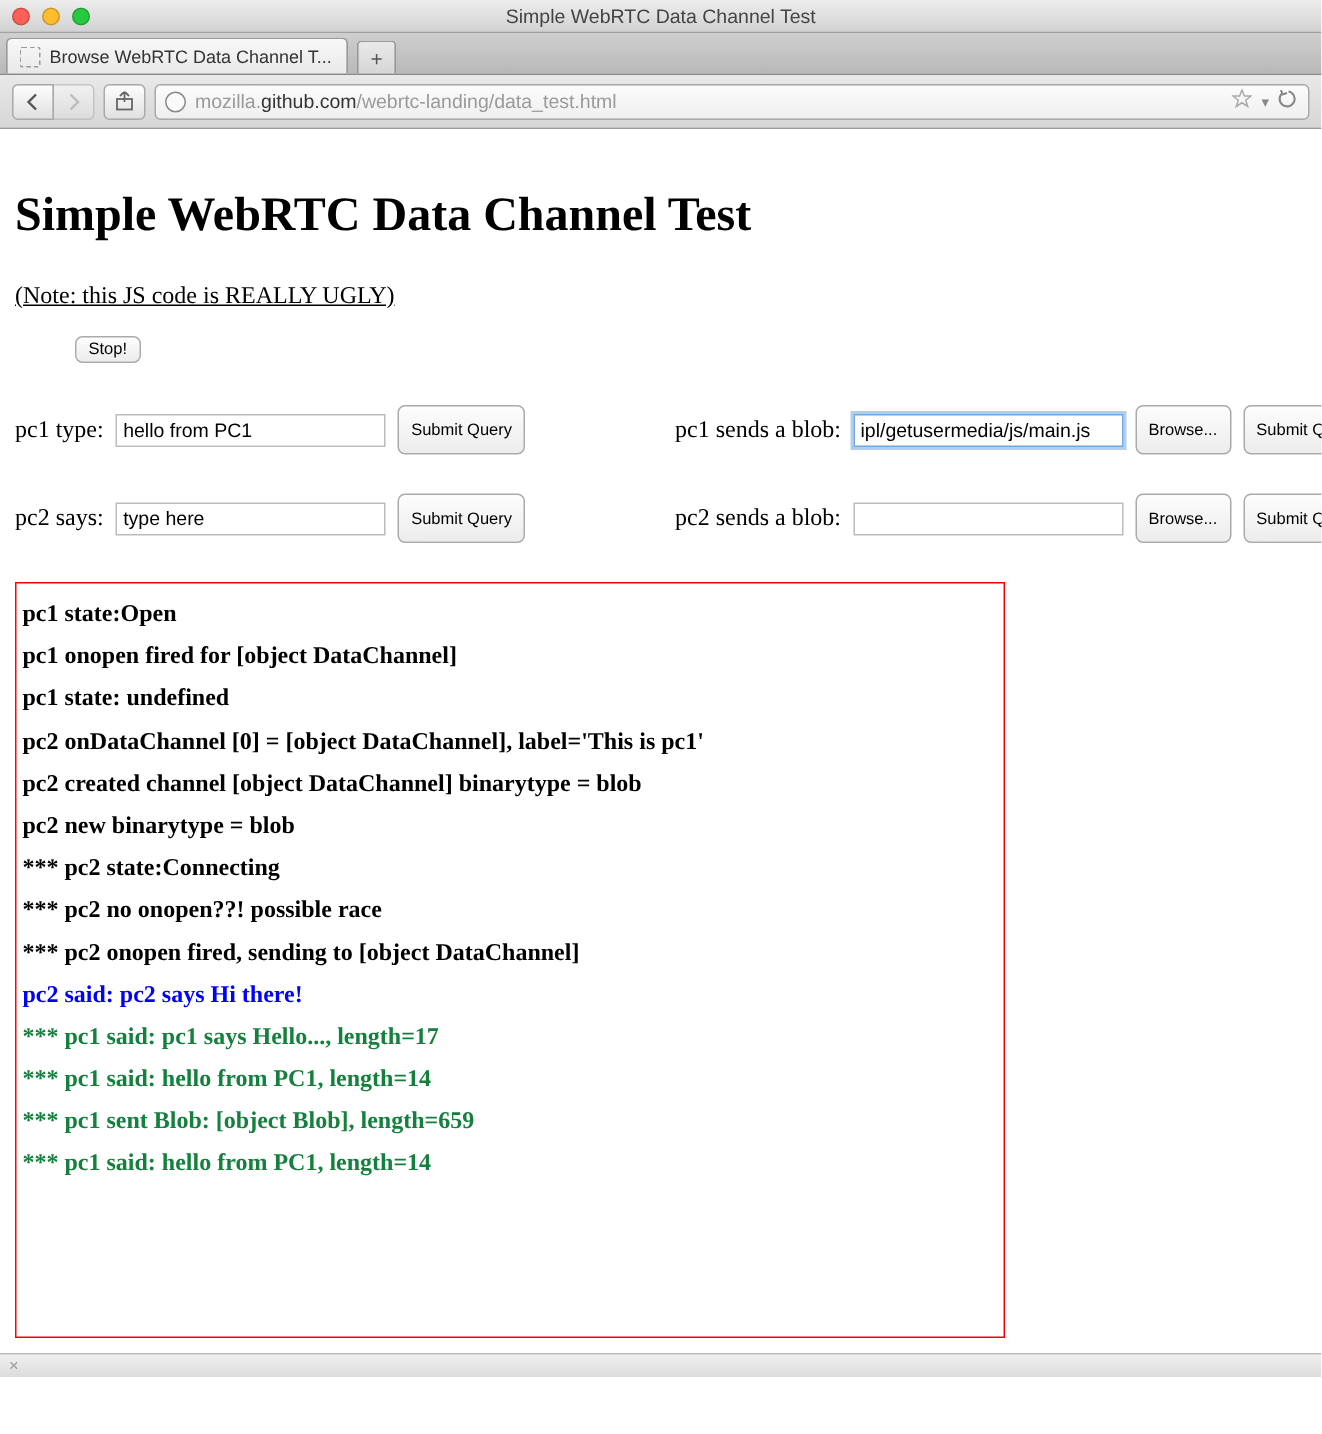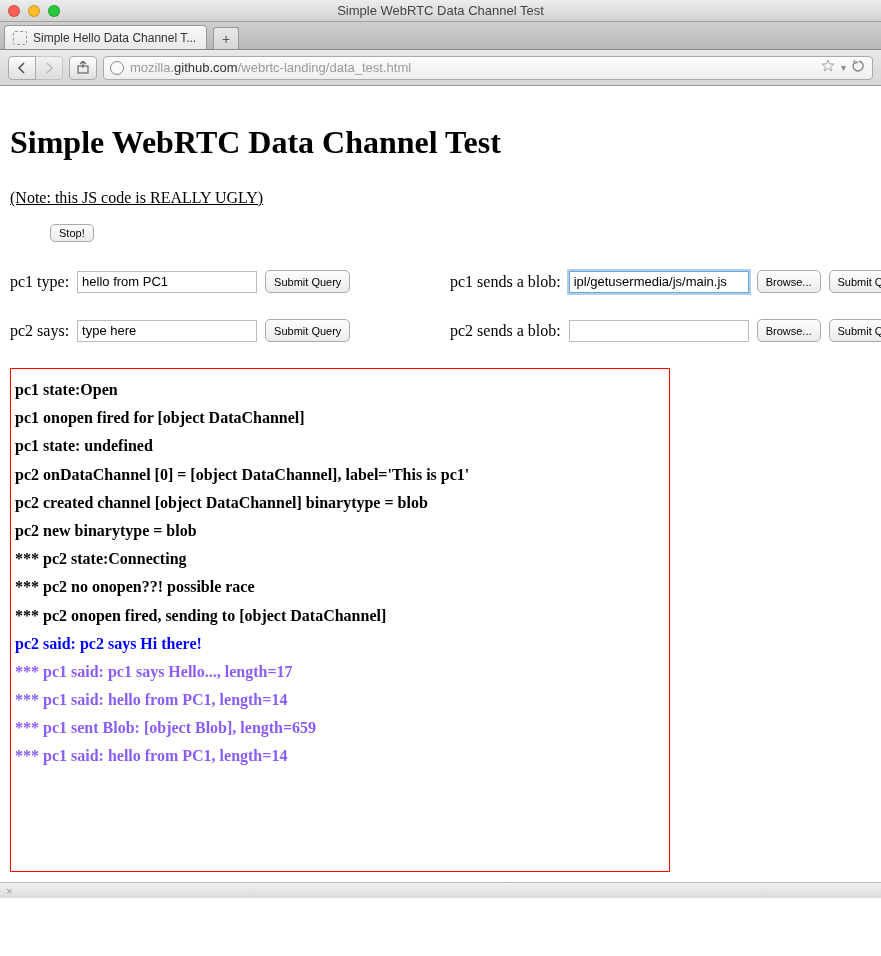"Simple Hello Data Channel T..." span { text: Simple Hello -> Browse WebRTC }
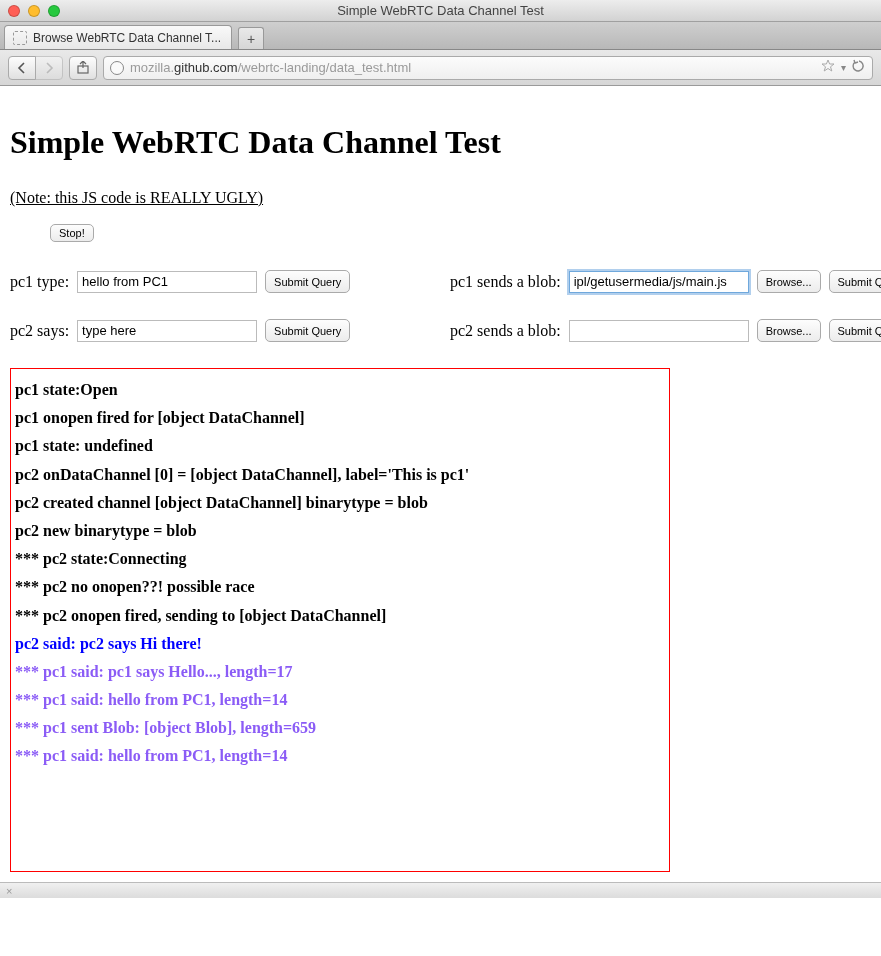"Submit Query" .btn { height: 23px -> 33px }
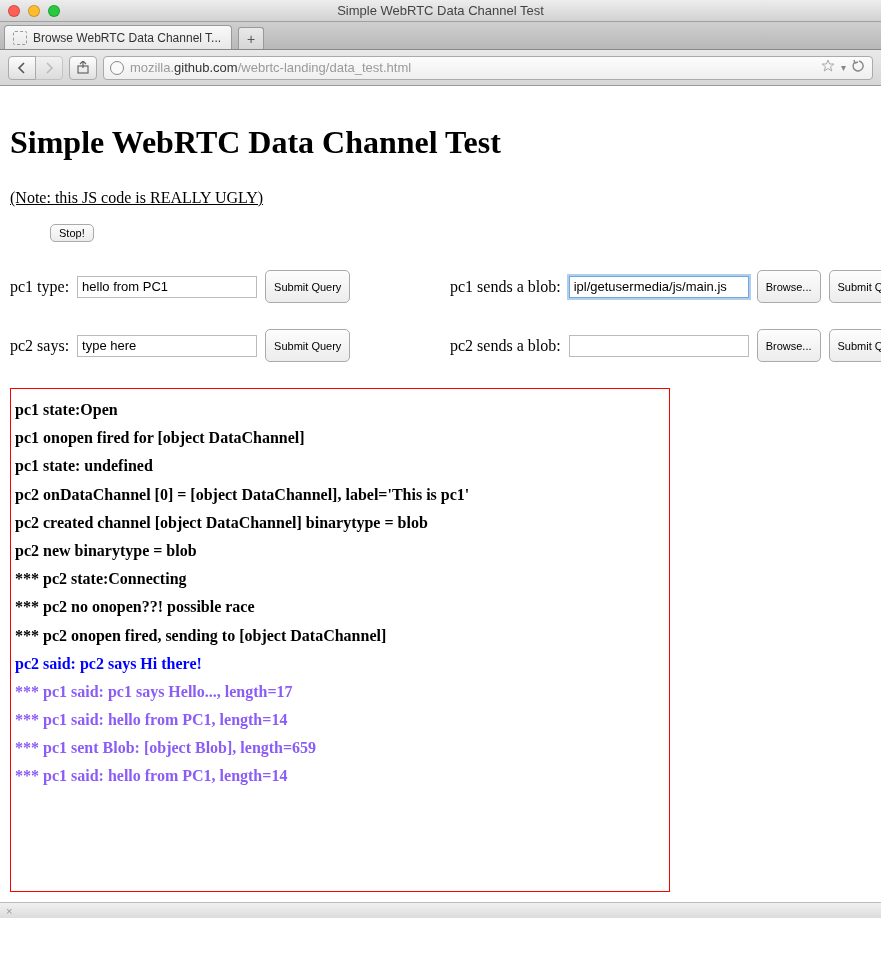"*** pc1 said: pc1 says" .logbox .red { color: #8b5cf6 -> #15803d }
